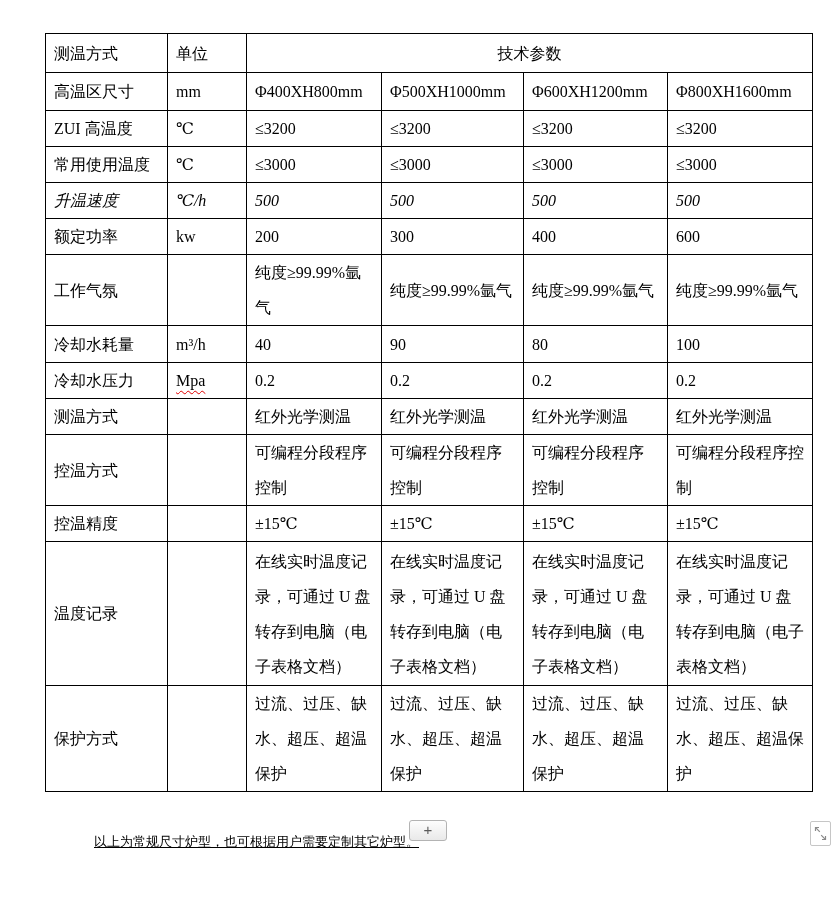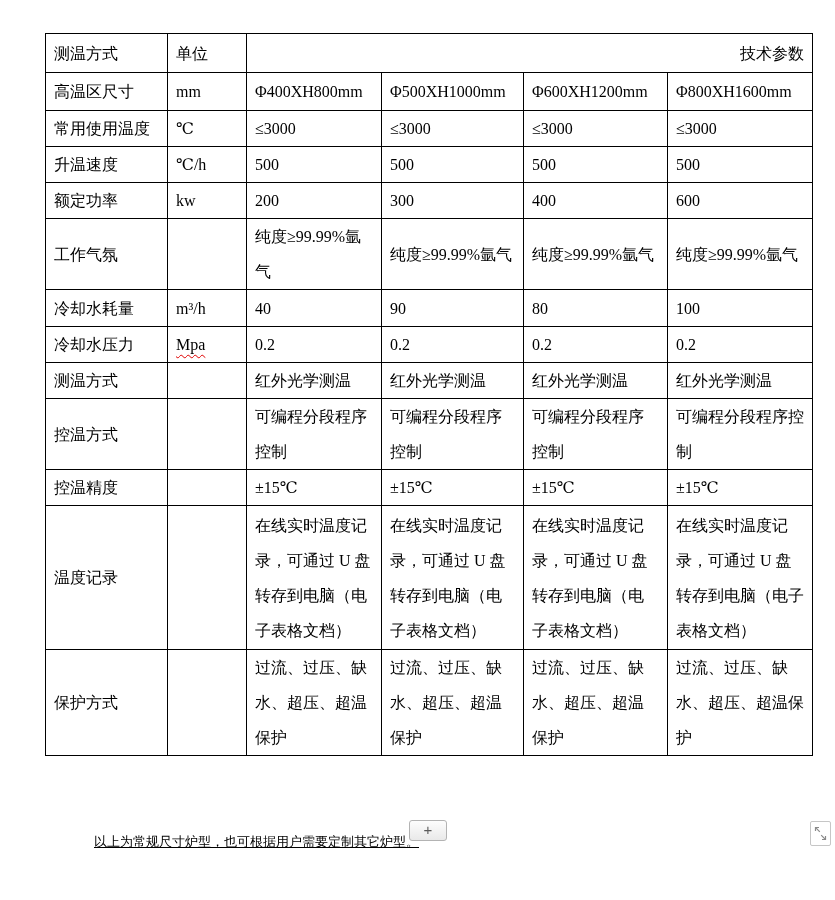"技术参数" td.c-merged { text-align: right -> center }
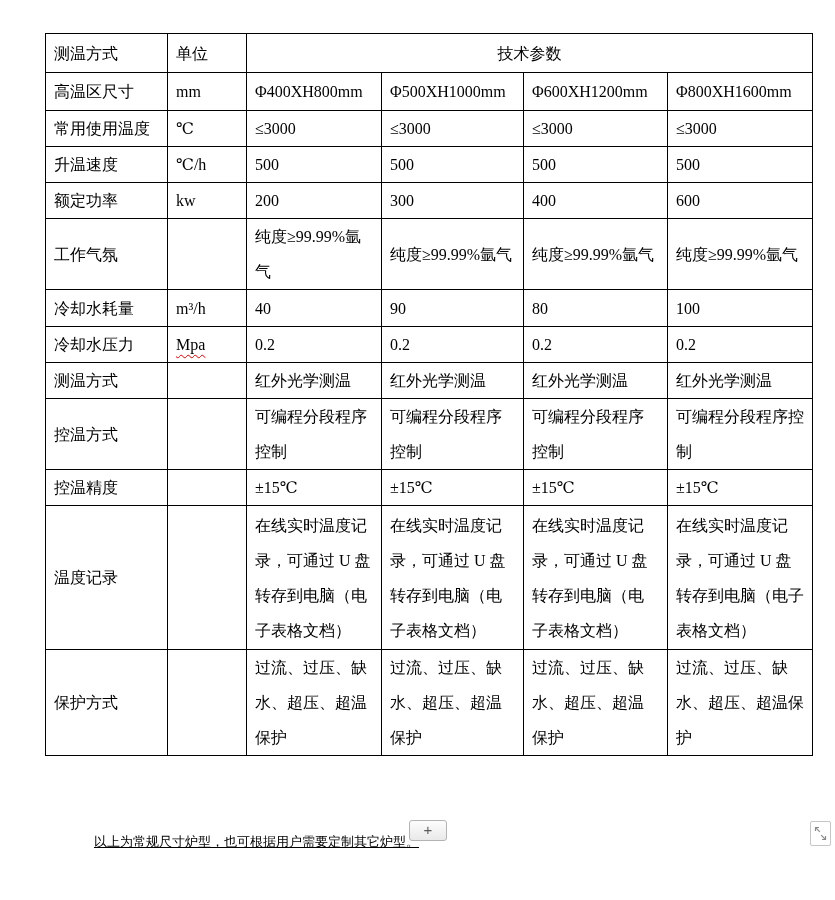"ZUI 高温度" tr { html: none -> <tr> <td>ZUI 高温度</td> <td>℃</td> <td>≤3200</td> <td>≤3200</td> <td>≤3200</td> <td>≤3200</td> </tr> }
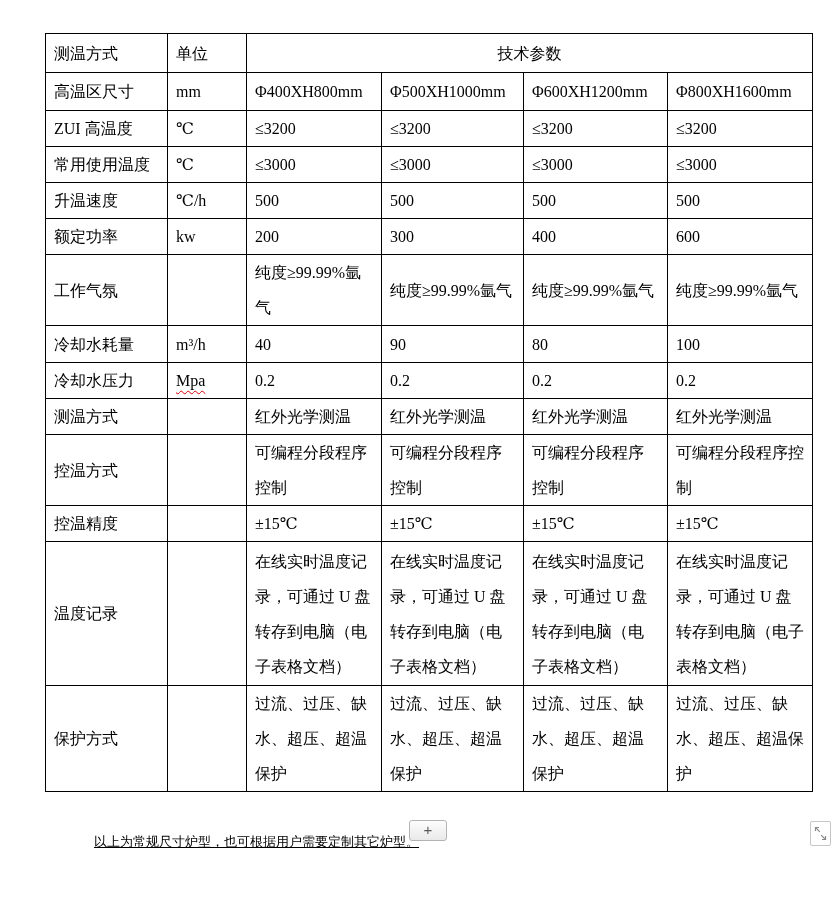"升温速度" tr { font-style: none -> italic }
